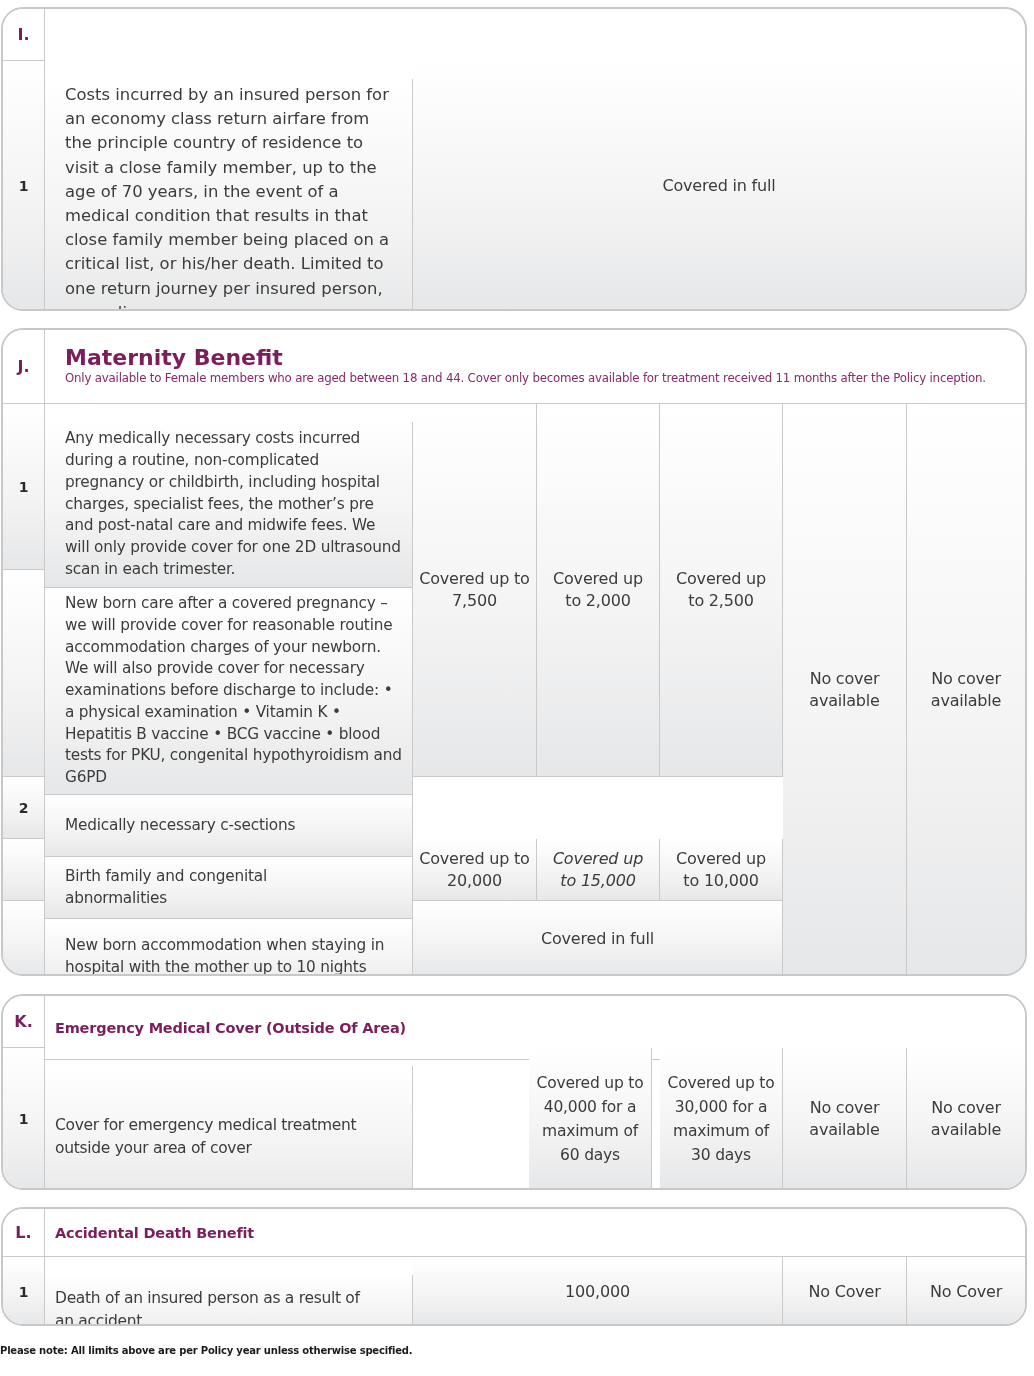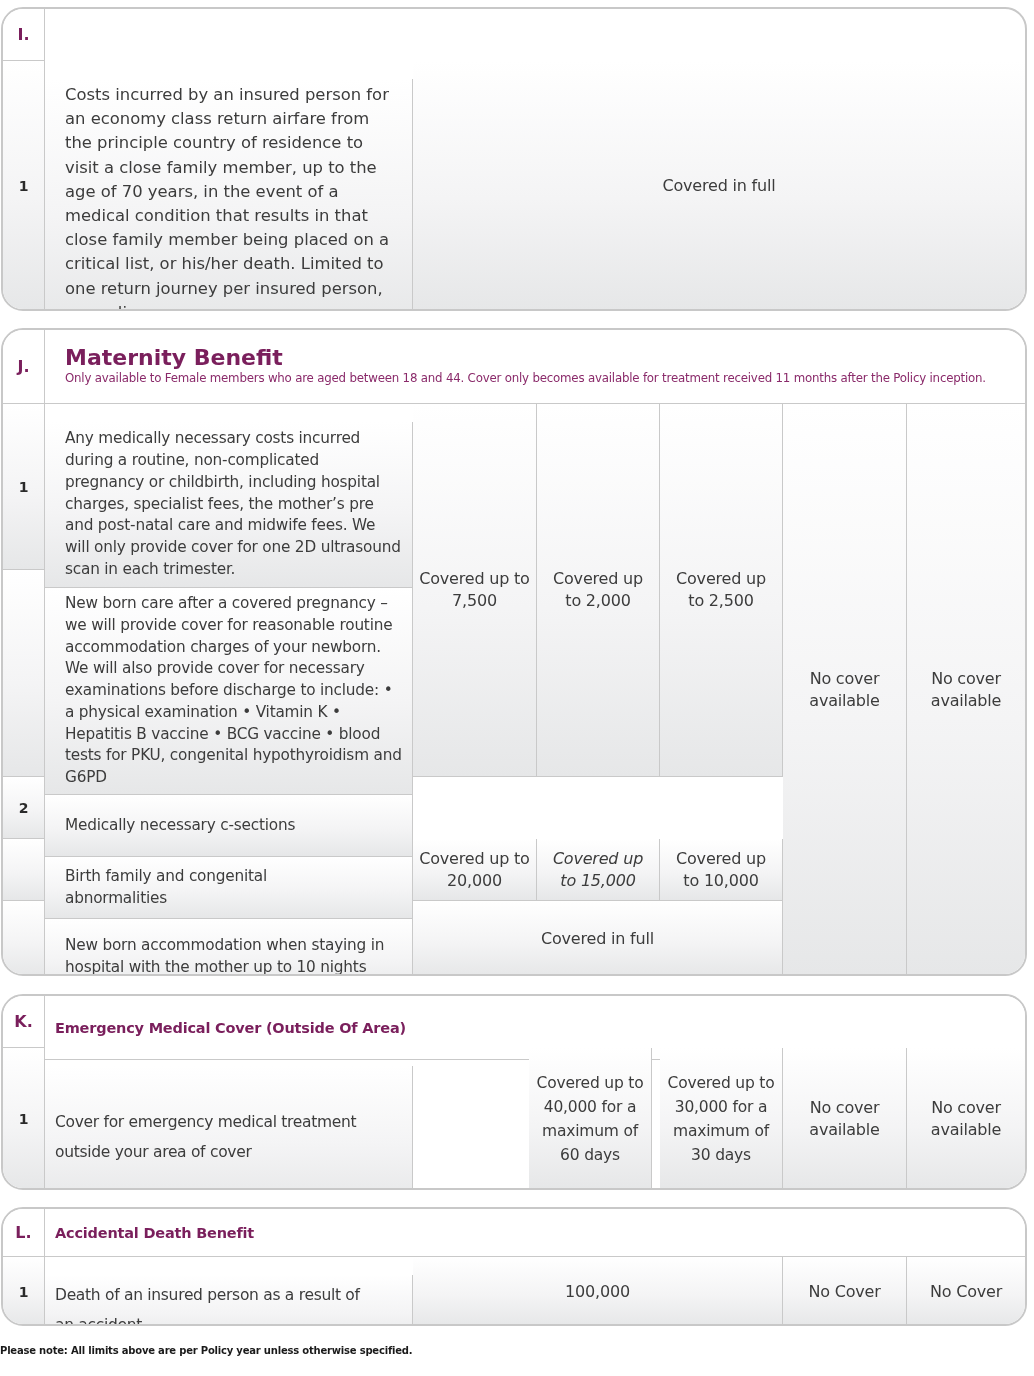"Cover for emergency medical treatment" .cell.desc.cond { line-height: 30px -> 23px }
